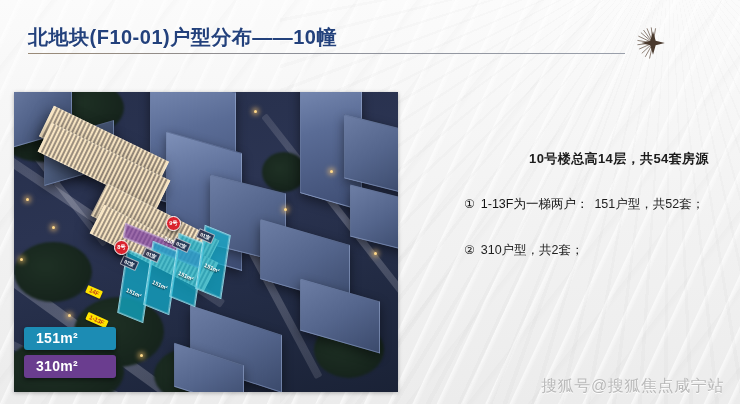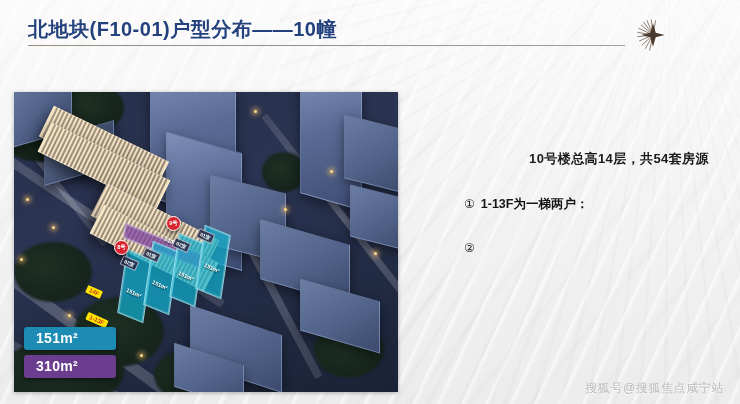"北地块(F10-01)户型分布——10幢" .header { top: 0 -> 8px }
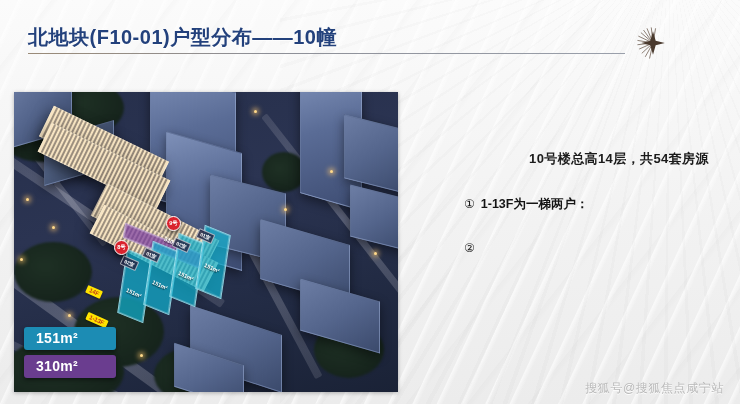"1-13F为一梯两户：" .info-strong { font-weight: bold -> normal }
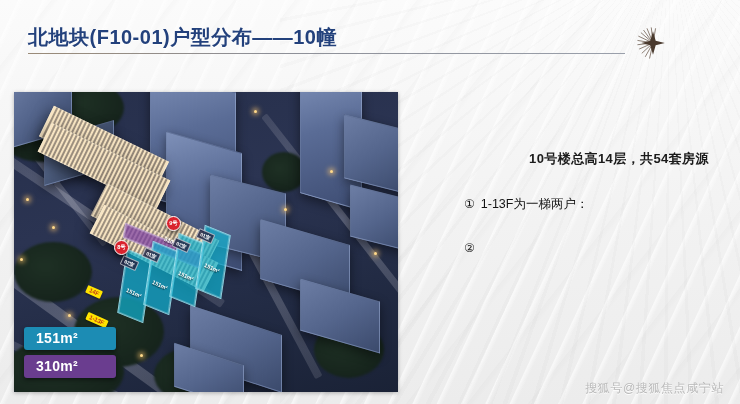"151户型，共52套；" span.info-rest { html: none -> <span>151户型，共52套；</span> }
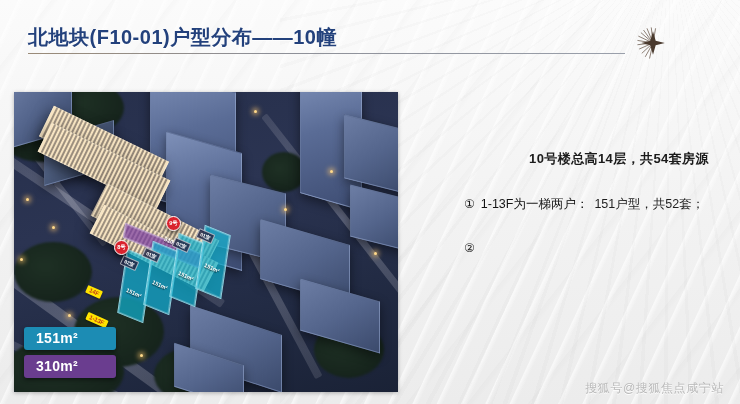"310户型，共2套；" span.info-rest { html: none -> <span>310户型，共2套；</span> }
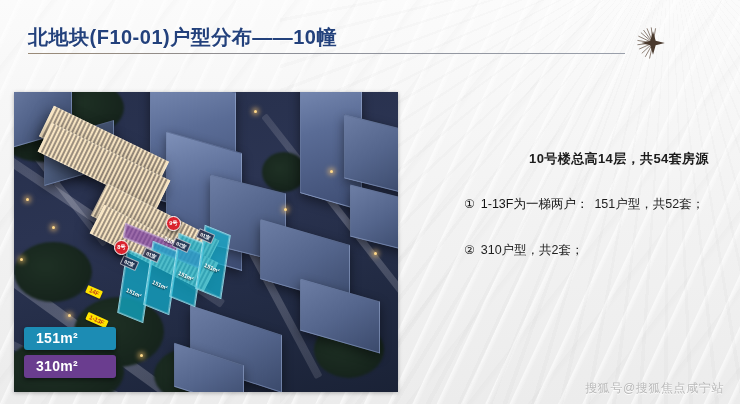"搜狐号@搜狐焦点咸宁站" .watermark { font-size: 12px -> 16px }
